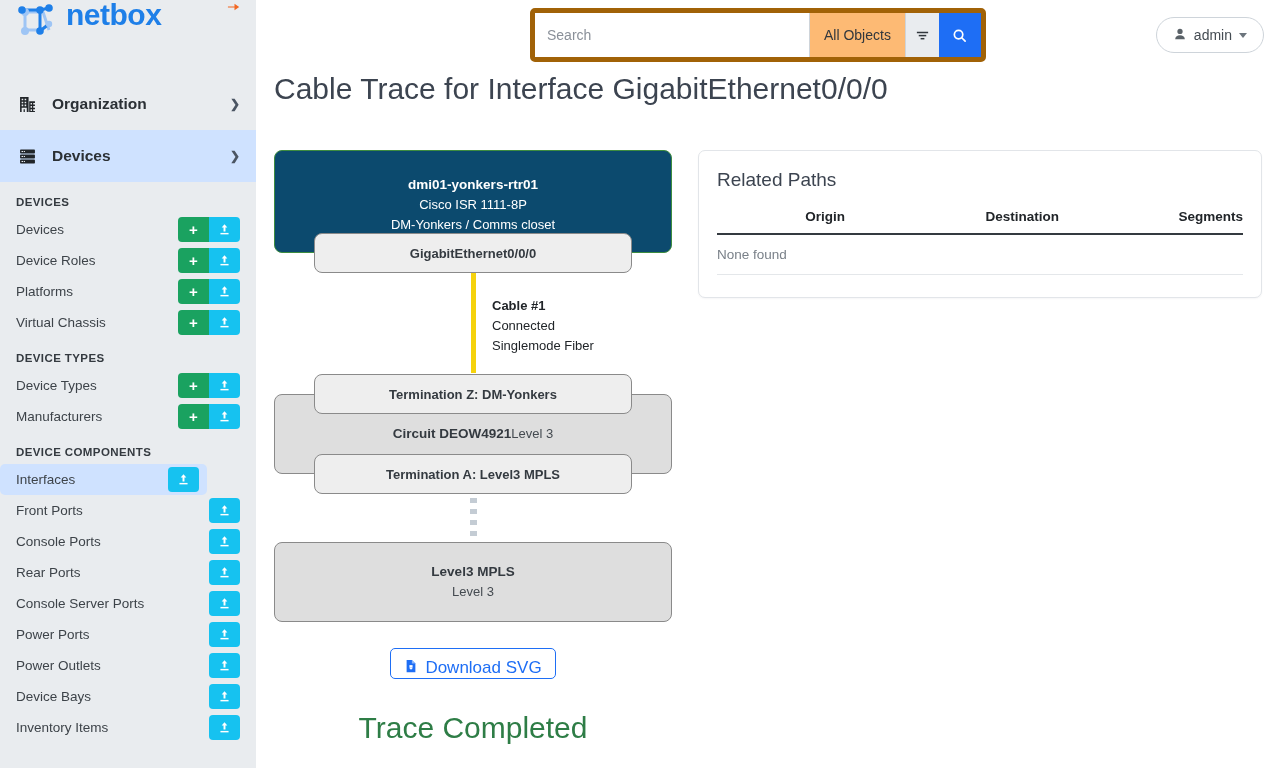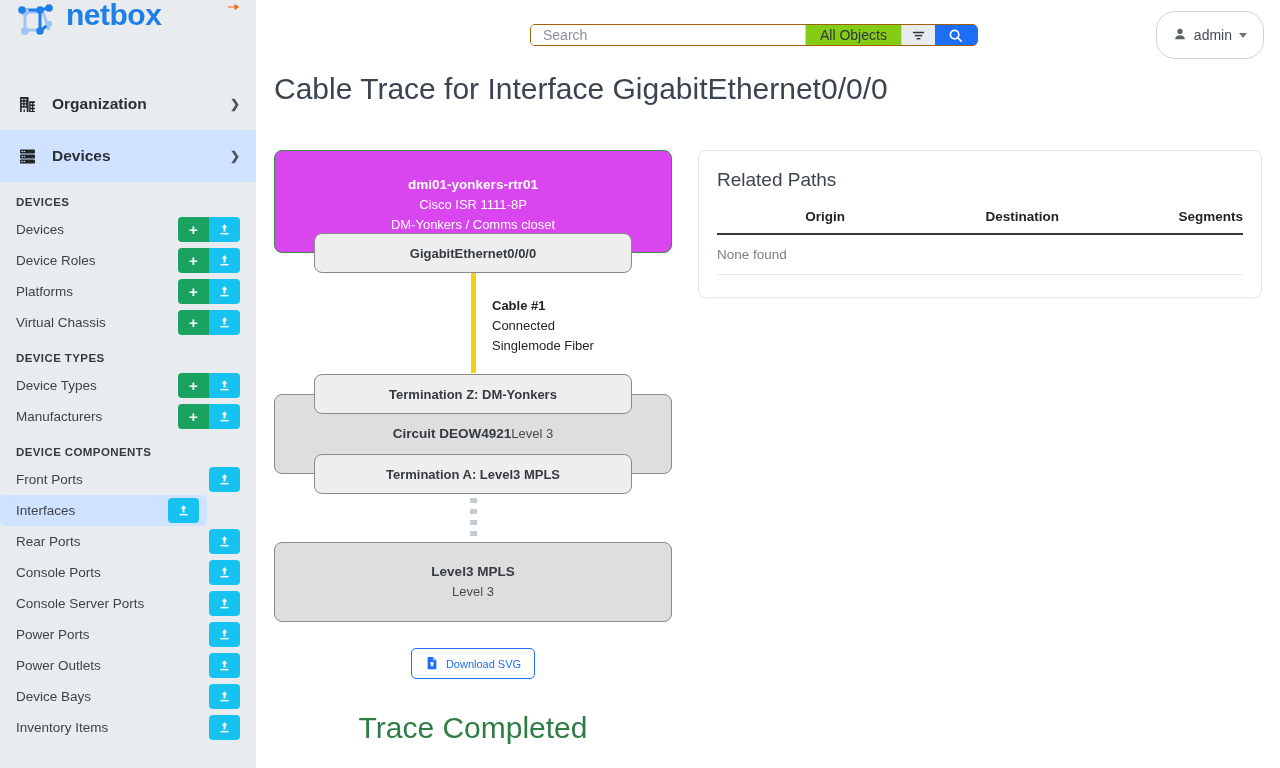"Search" .search-wrap { border: 1px solid #a16207 -> 5px solid #a16207; height: 22px -> 54px }
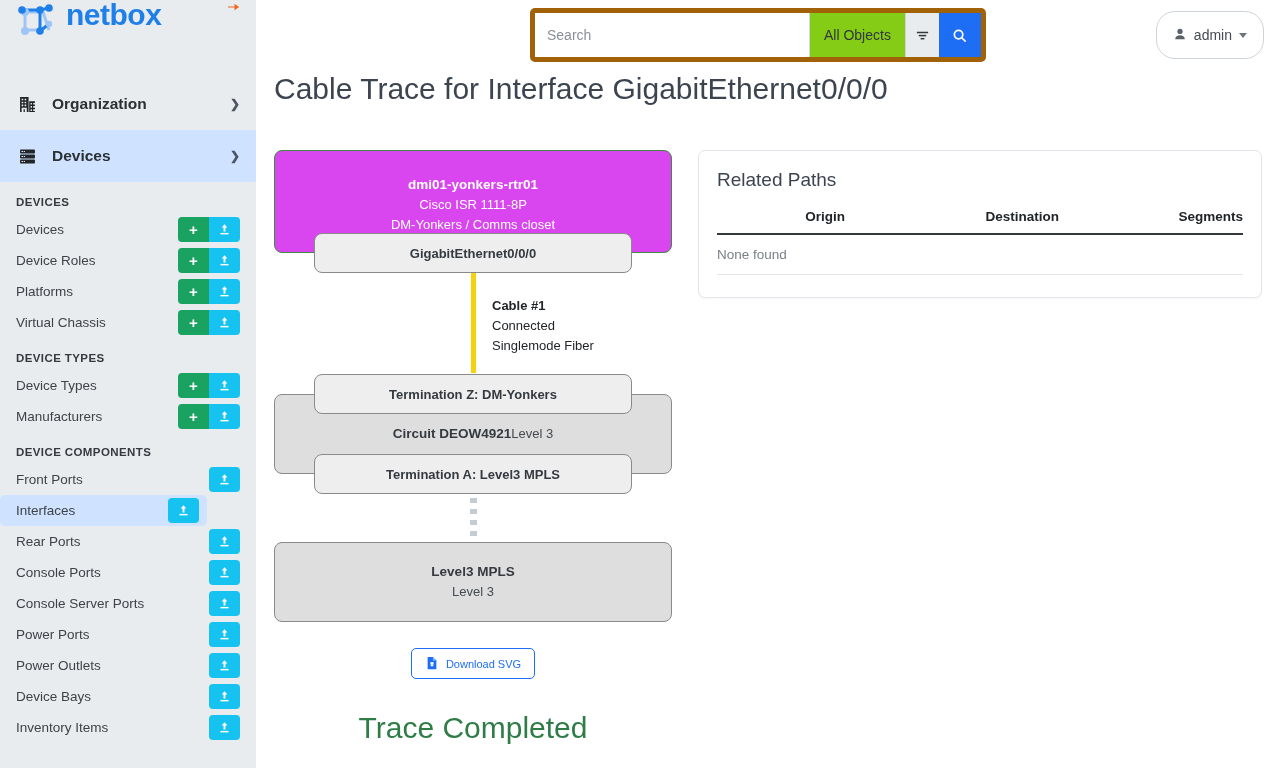"All Objects" .search-scope { background: #84cc16 -> #fdba74 }
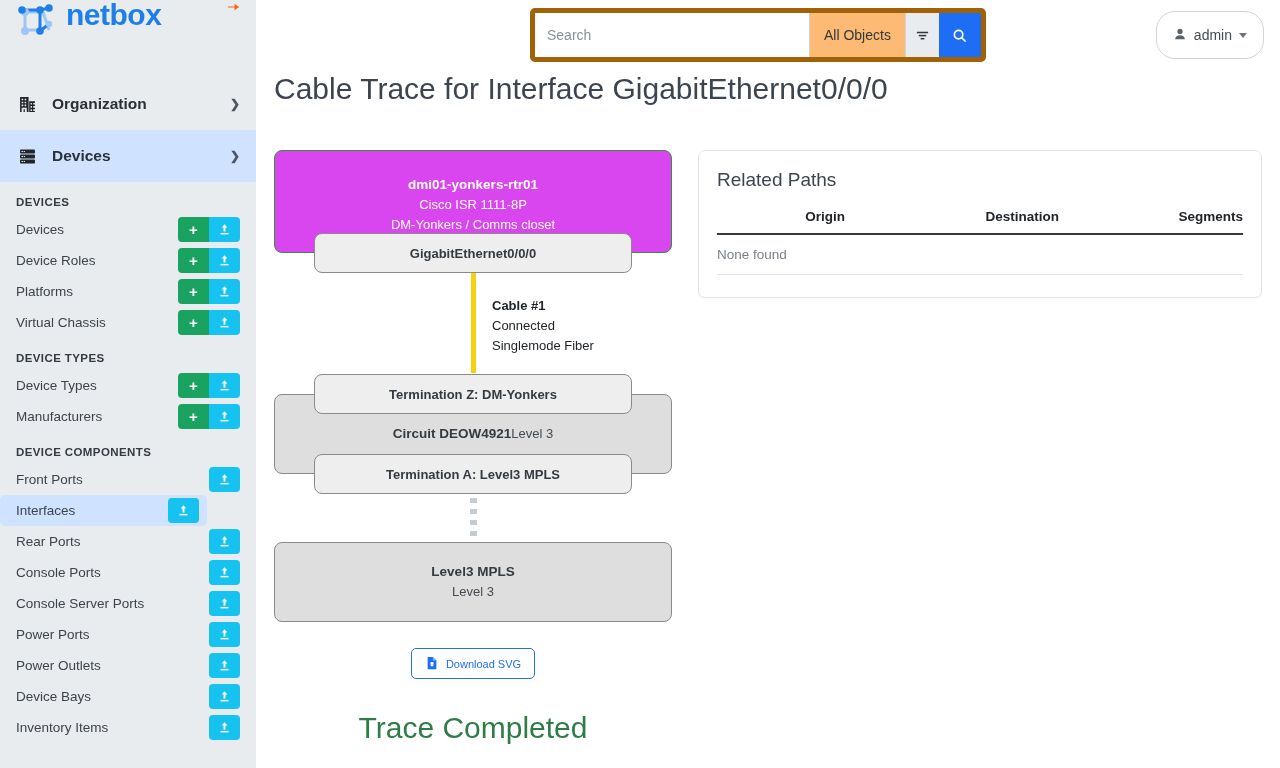"admin" .user-btn { height: 48px -> 36px }
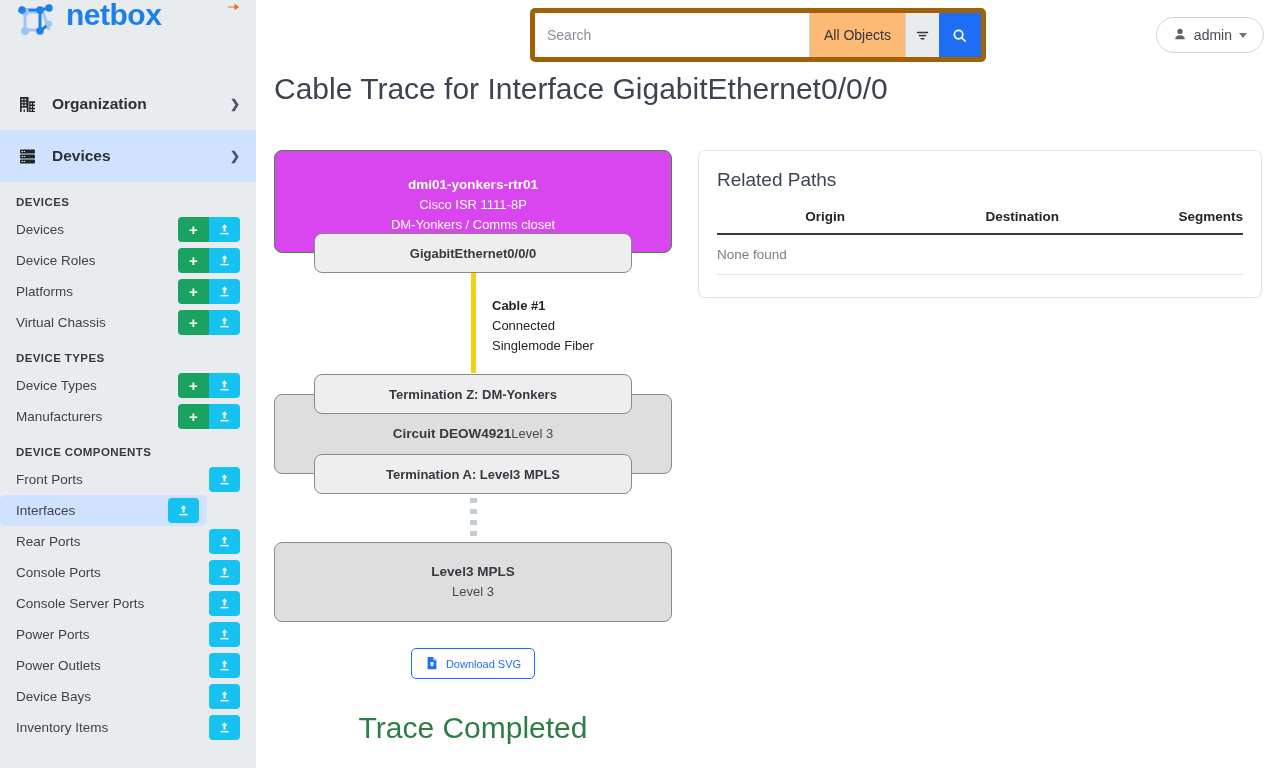"dmi01-yonkers-rtr01" .node-device { background: #d946ef -> #0c4a6e }
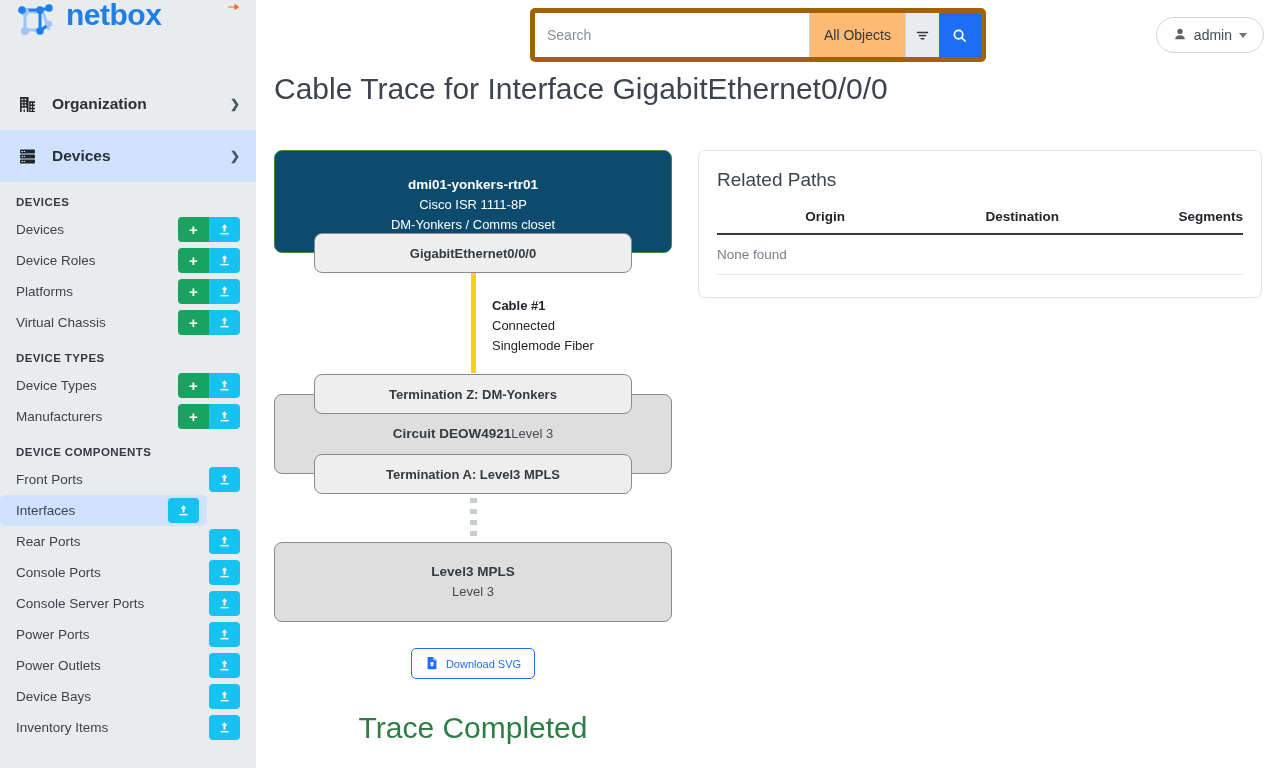"Front Ports" div.nav-item { order: before "Interfaces" -> after "Interfaces" }
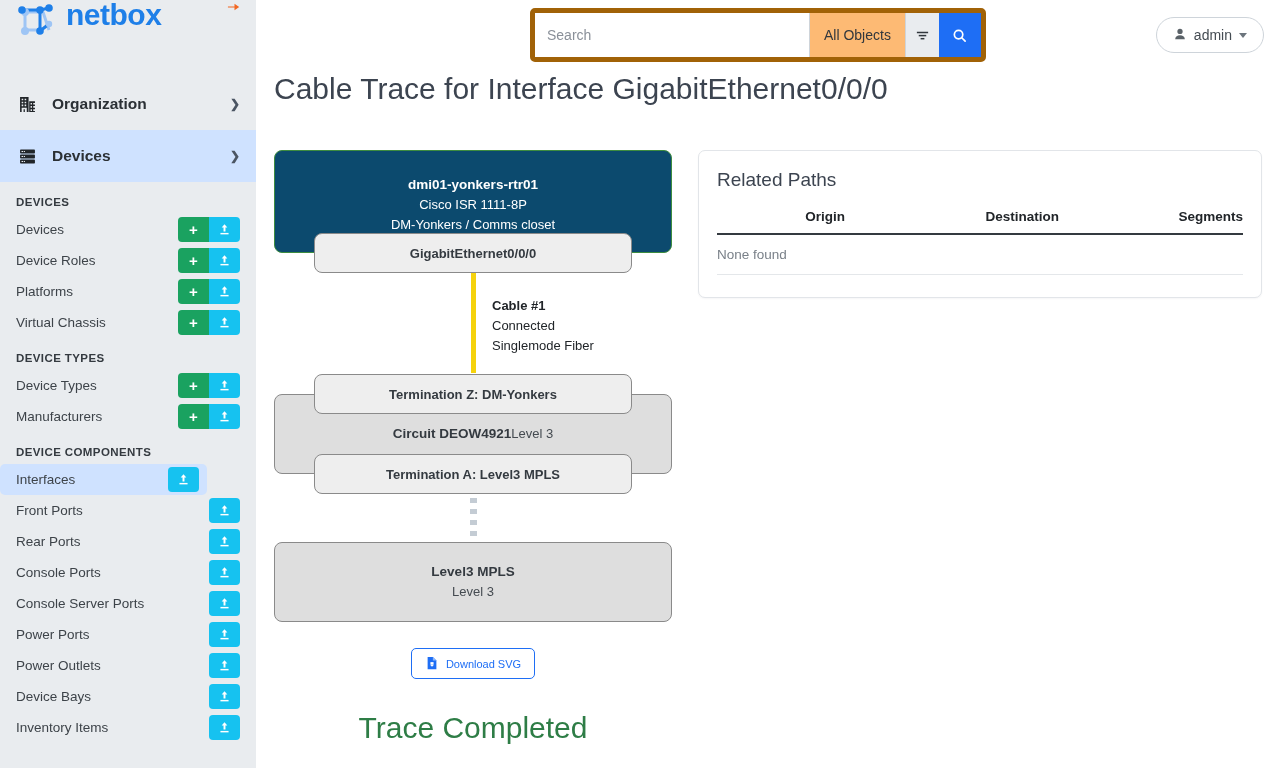"Rear Ports" div.nav-item { order: before "Console Ports" -> after "Console Ports" }
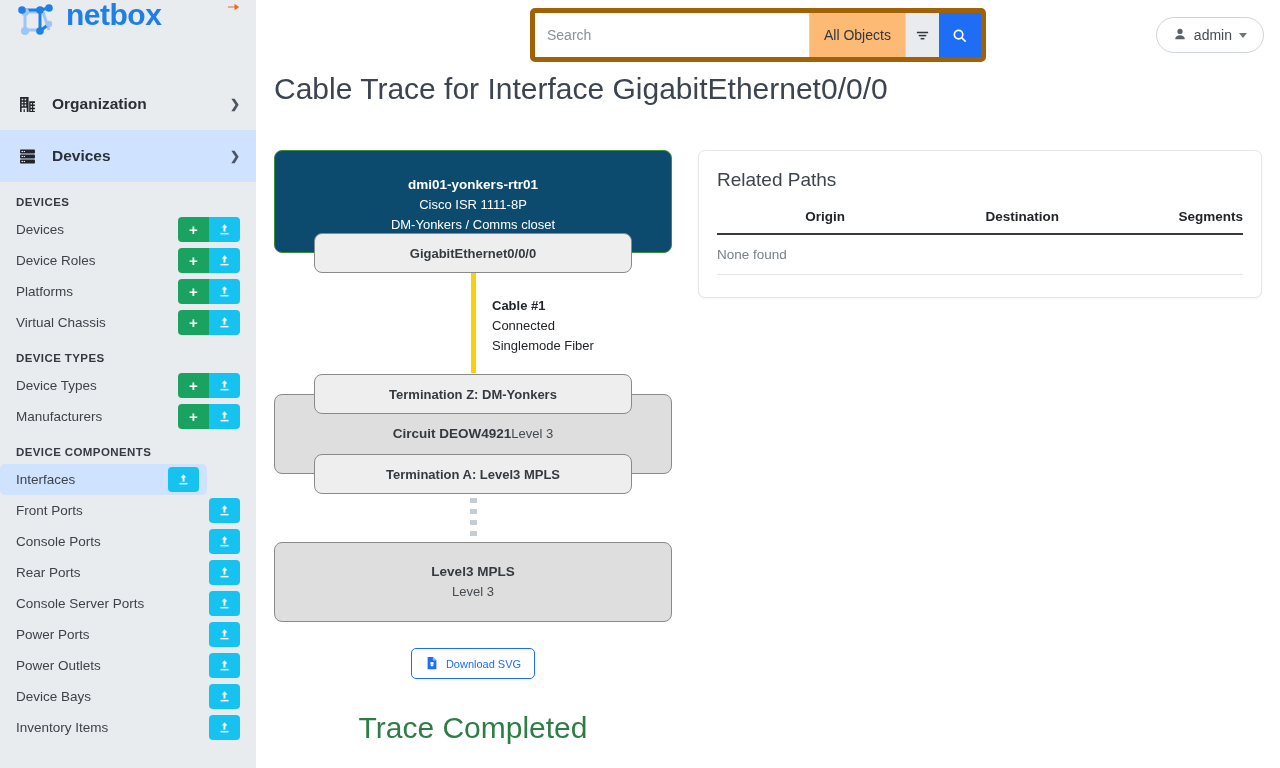"Download SVG" .dl-btn { align-items: center -> flex-end; font-size: 11px -> 17px }
